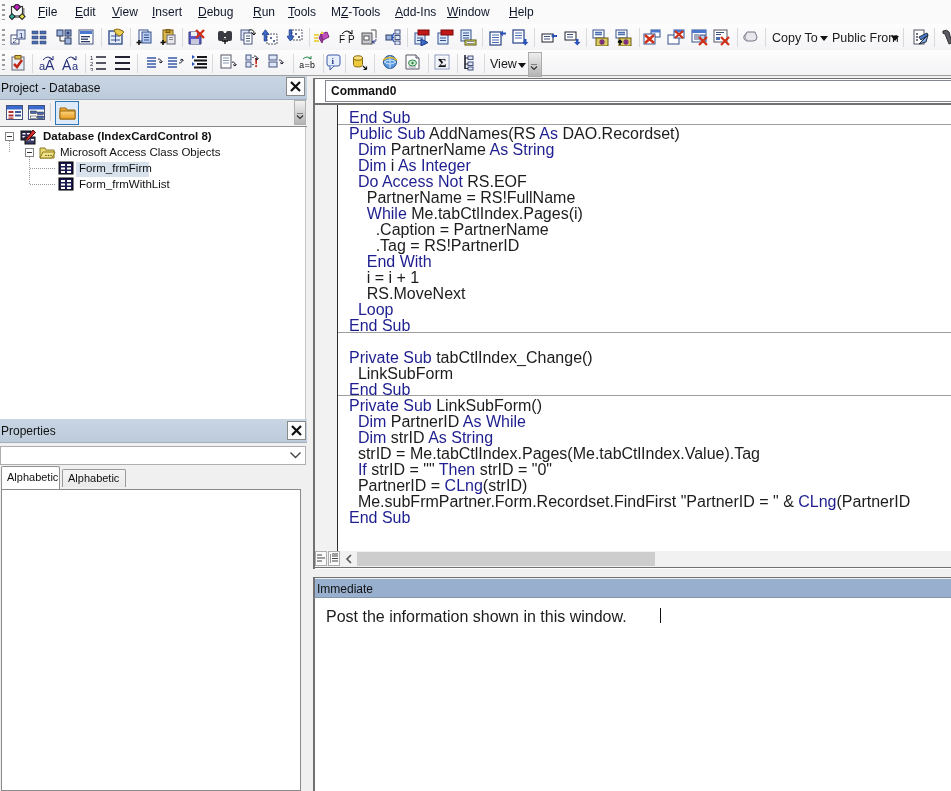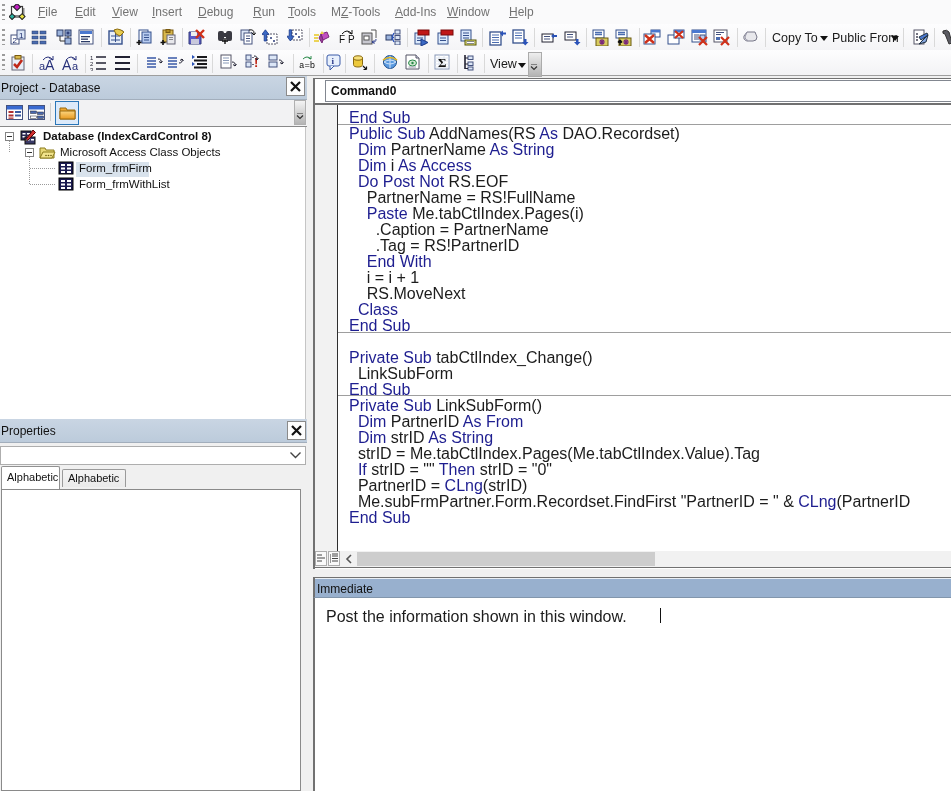"File" .menu { color: #737373 -> #0f172a }
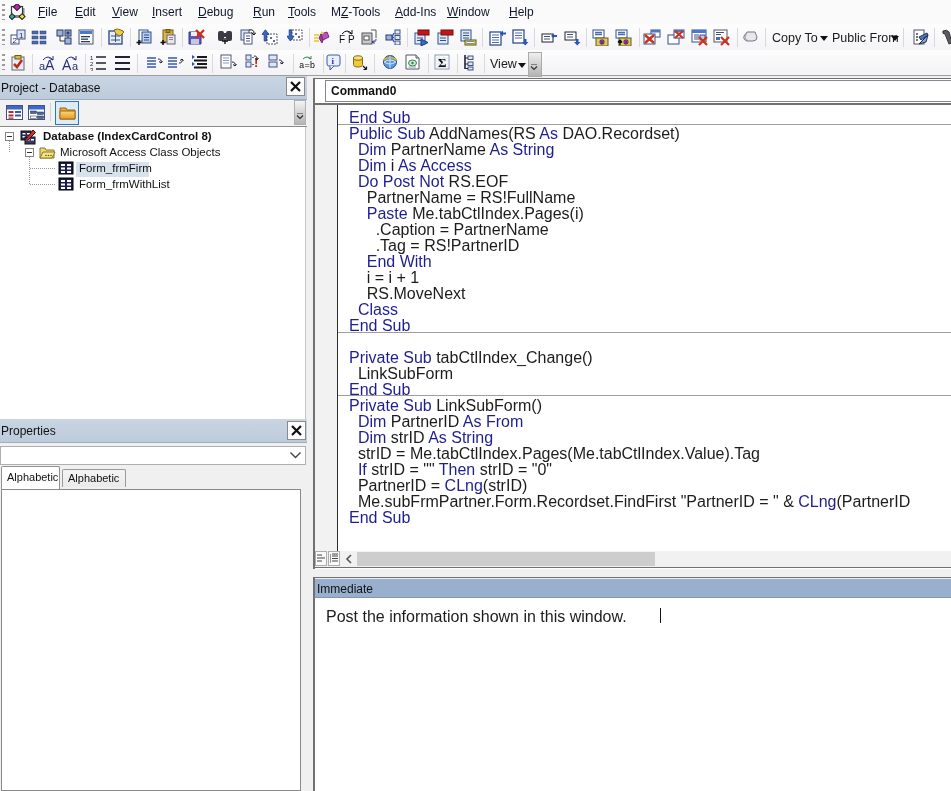"As Access" span.k { text: Access -> Integer }
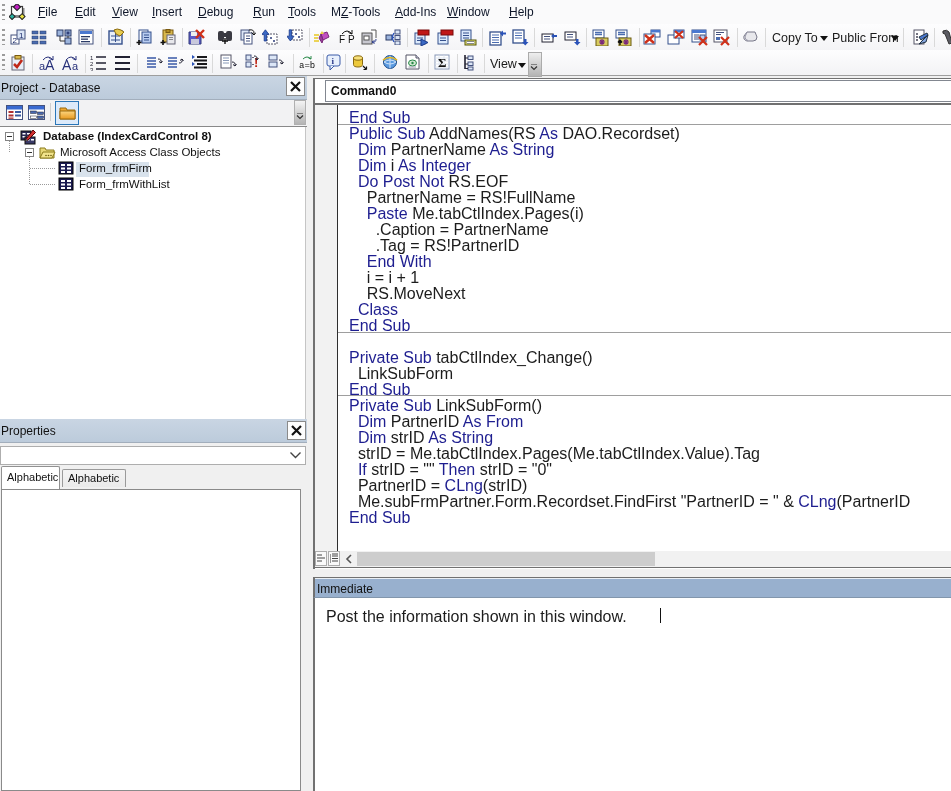"Do Post Not" span.k { text: Post -> Access }
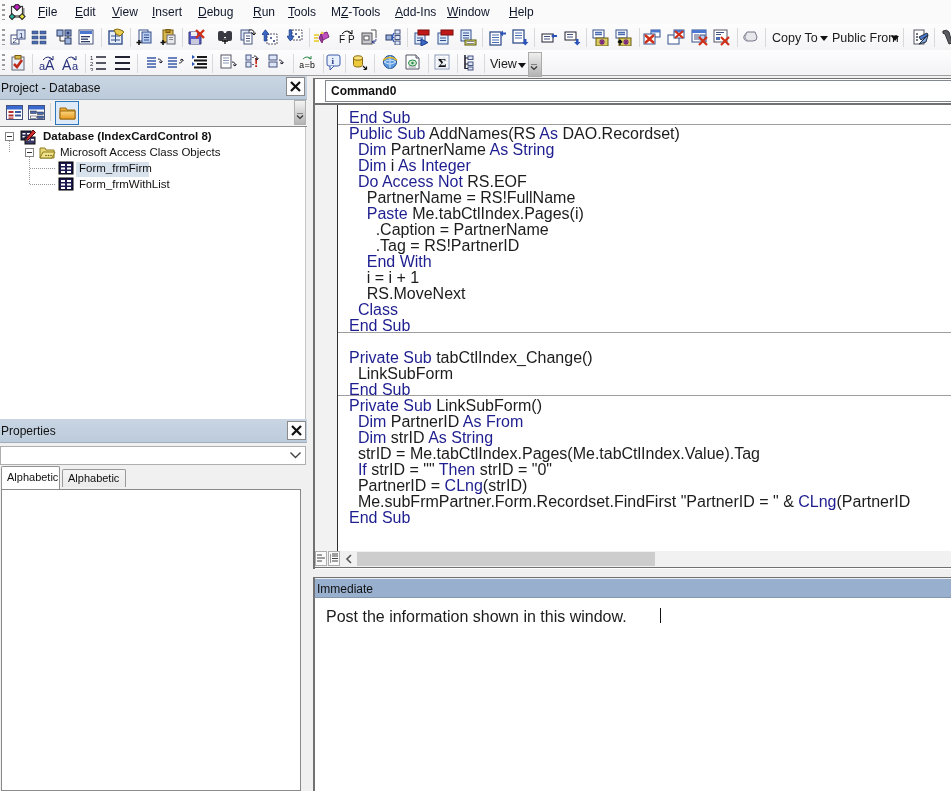"Paste" span.k { text: Paste -> While }
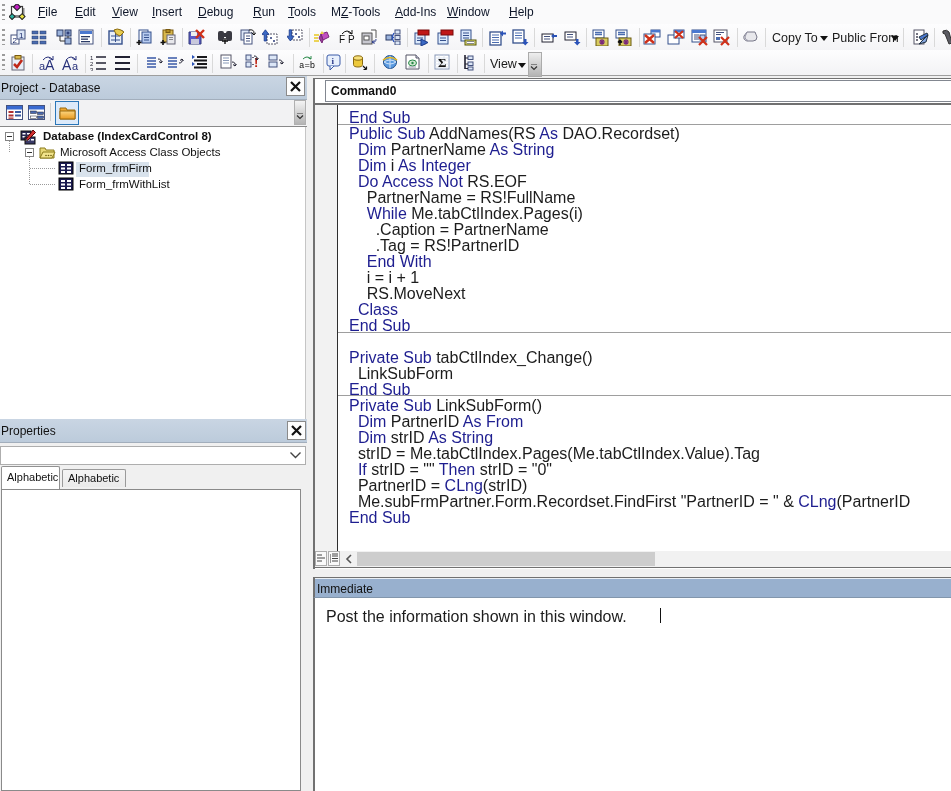"Class" span.k { text: Class -> Loop }
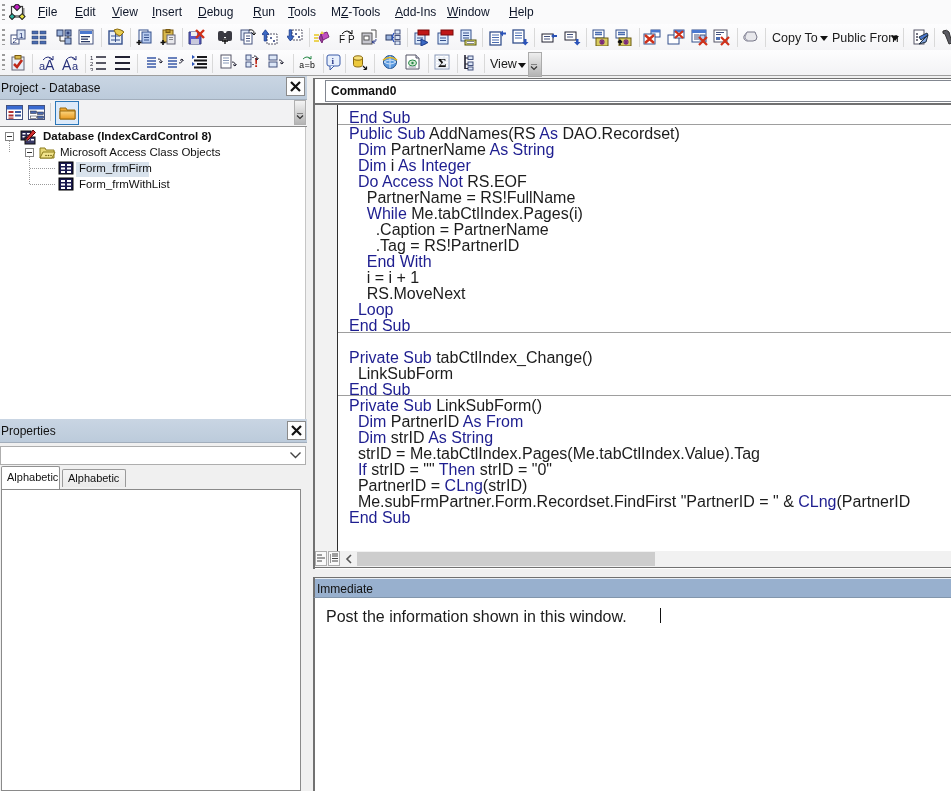"As From" span.k { text: From -> While }
